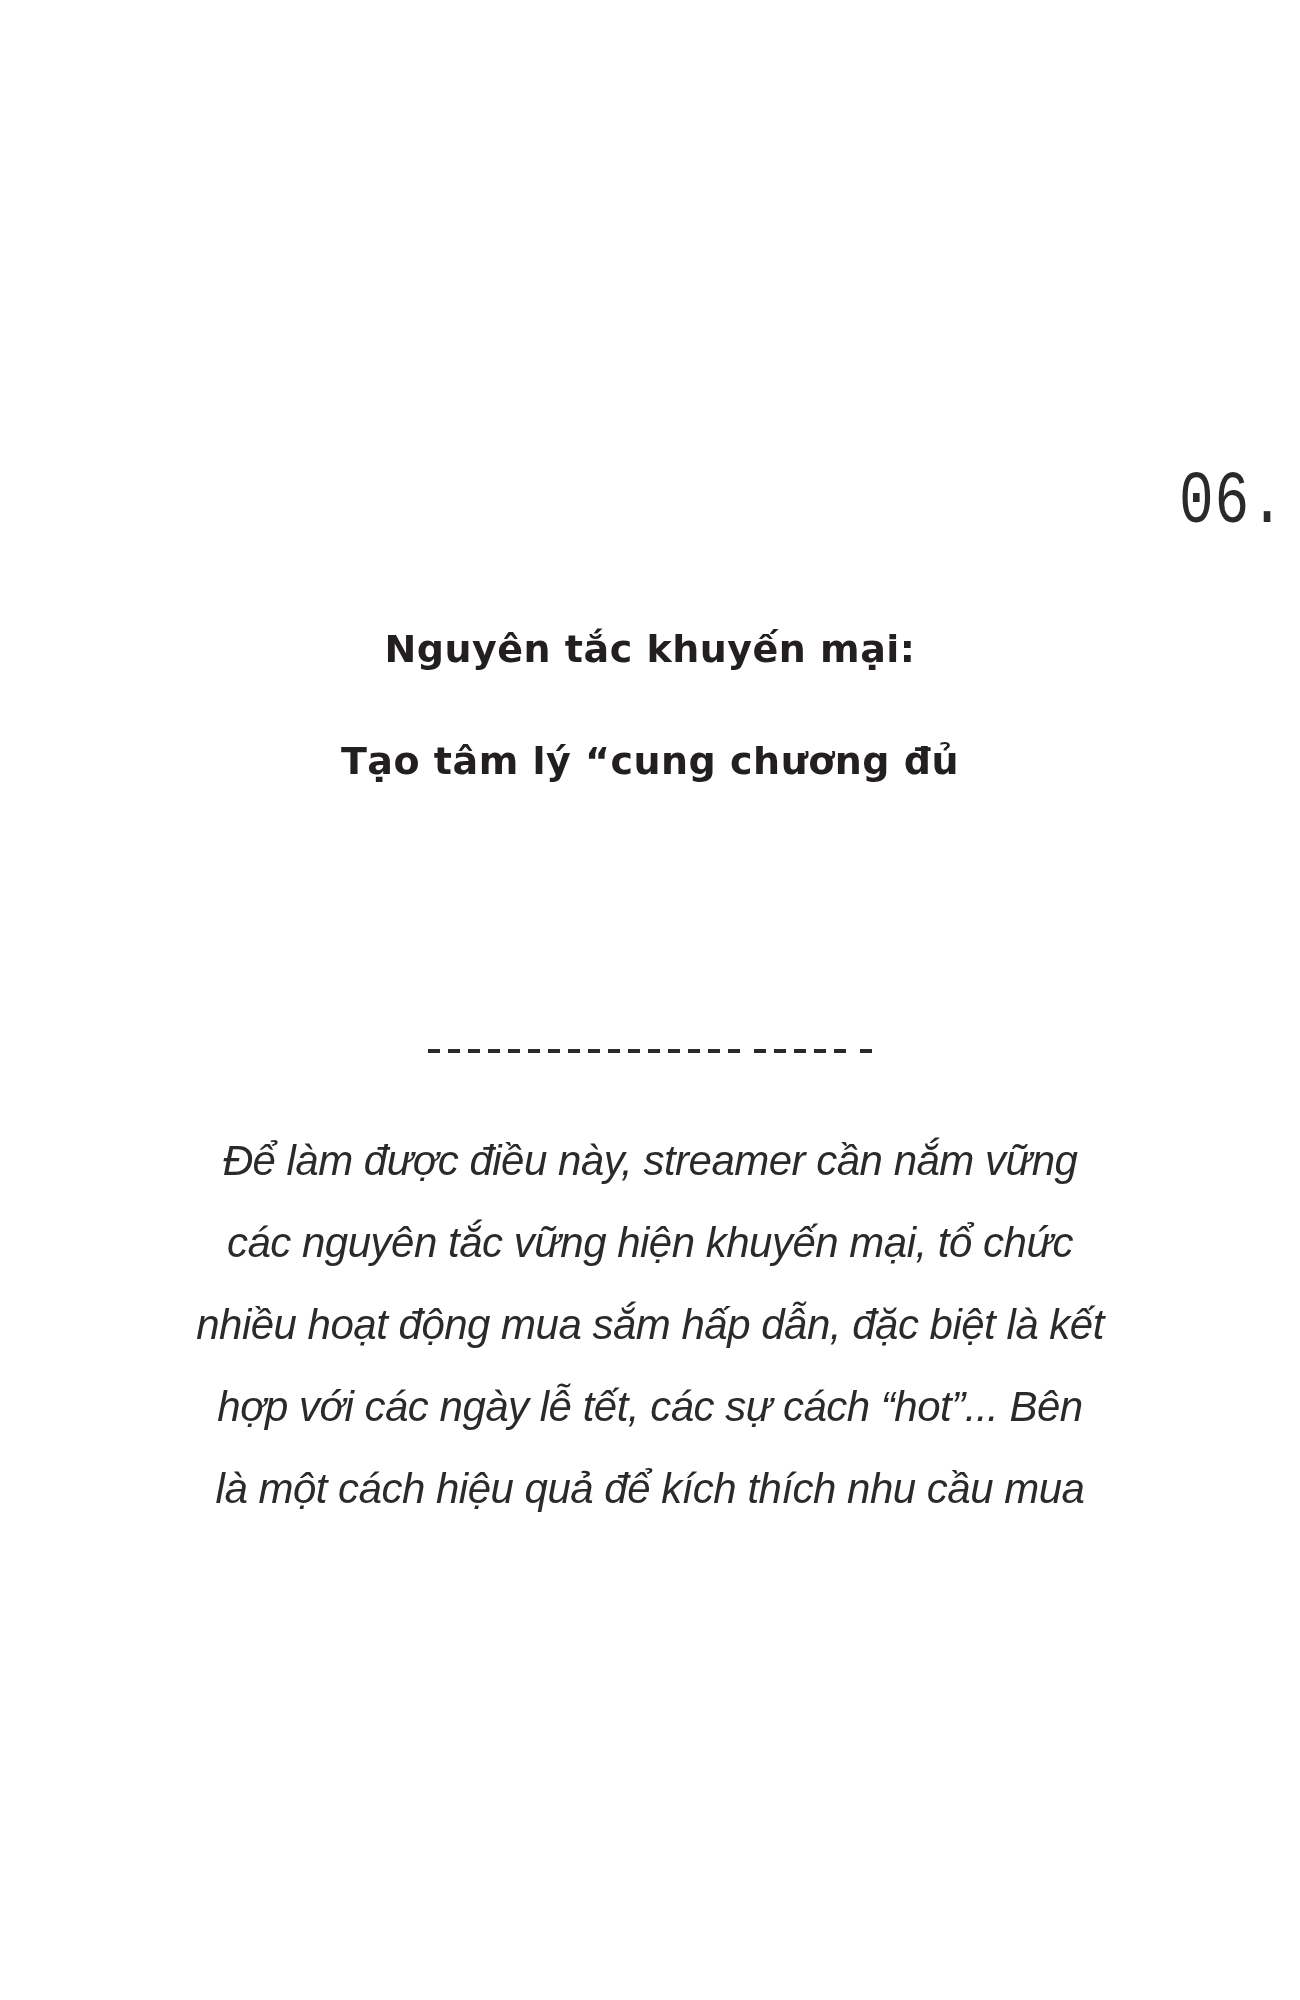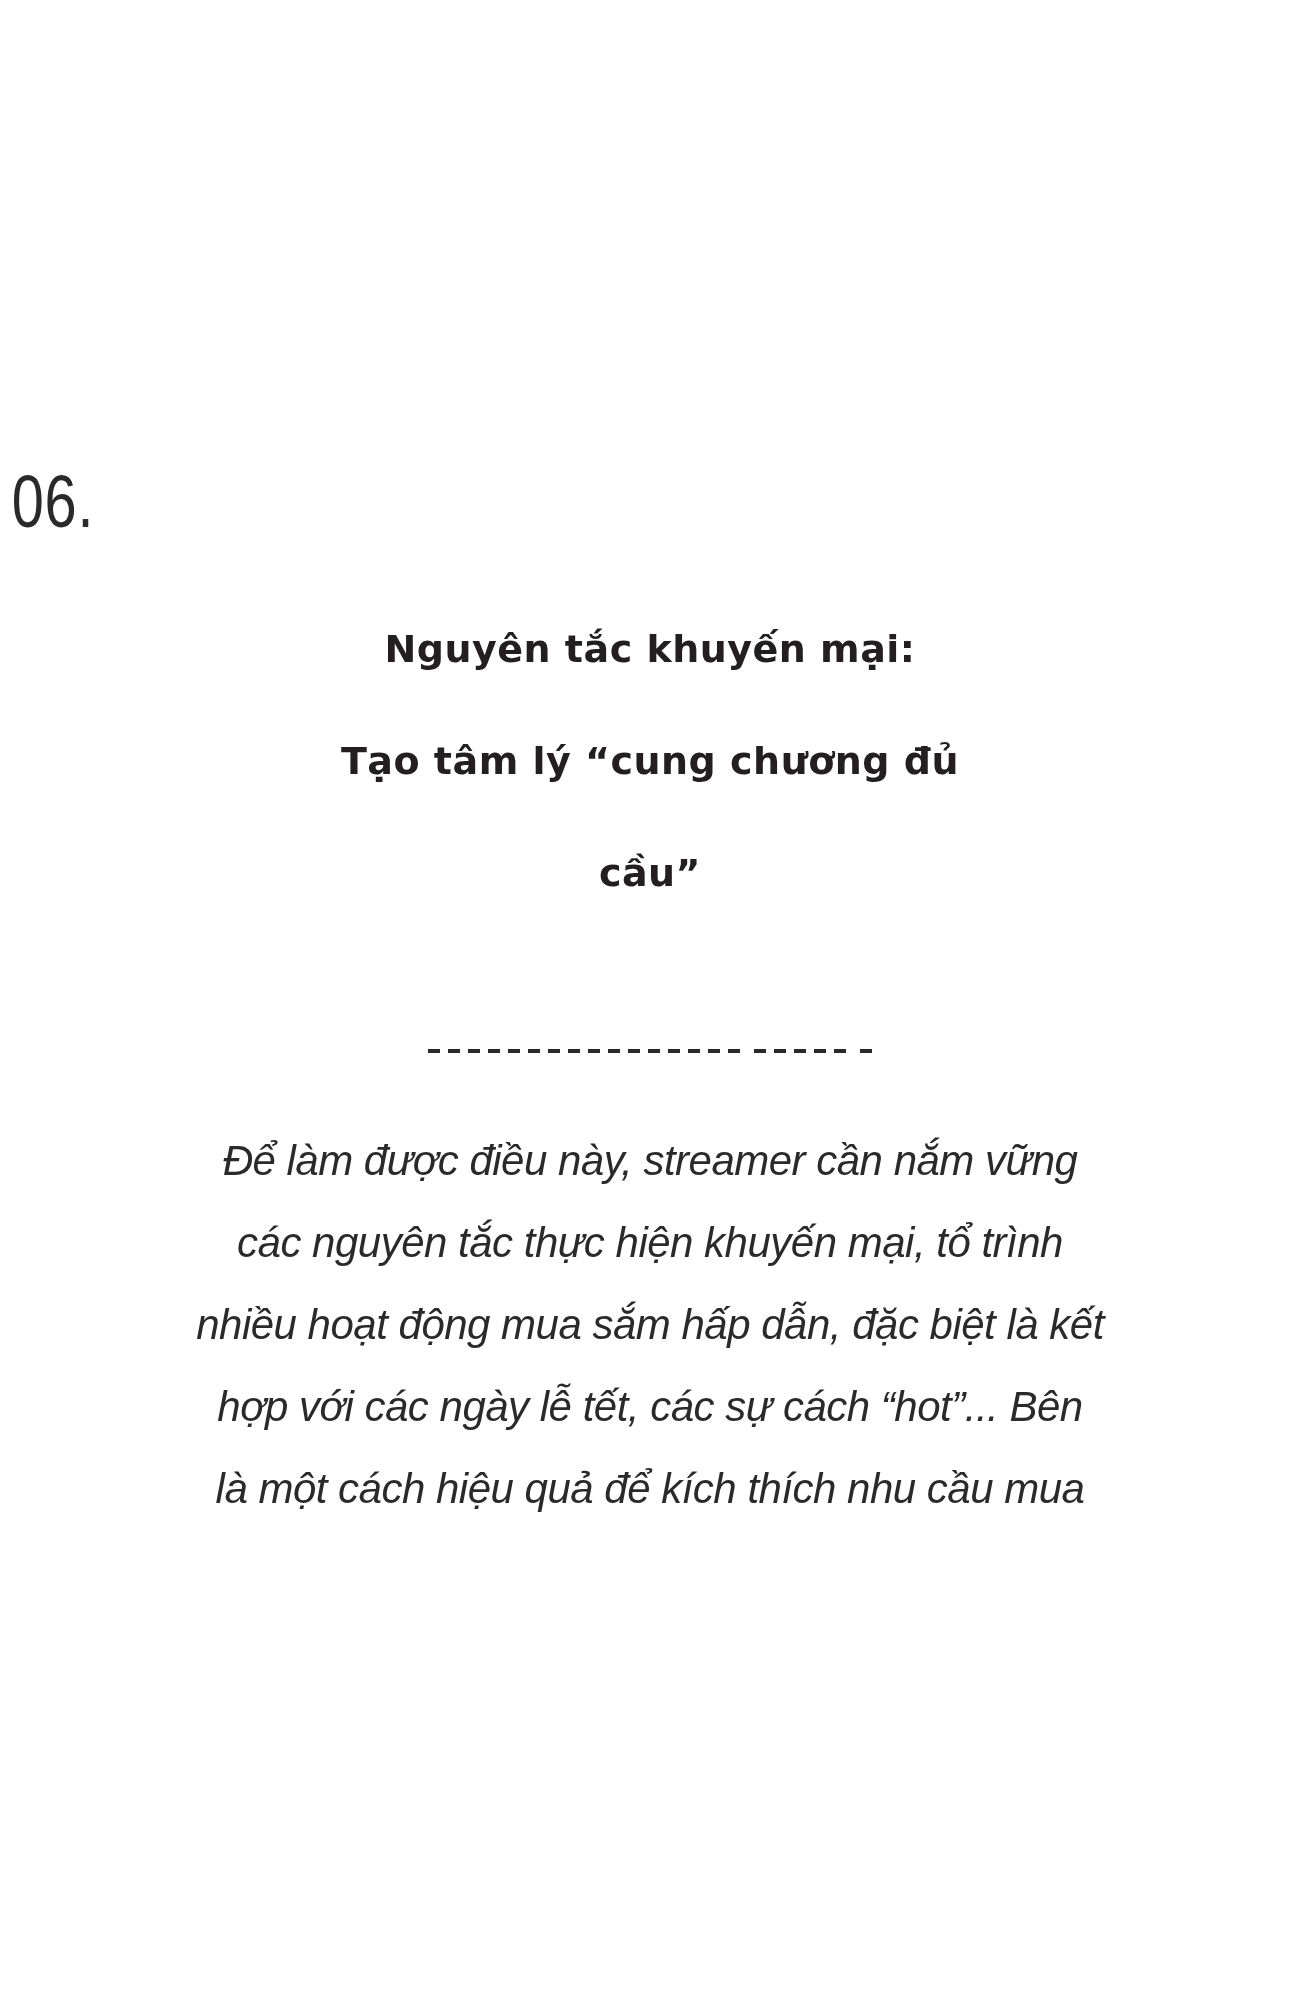"06." .chapter-number { font-family: Liberation Sans, sans-serif -> Liberation Mono, monospace; text-align: left -> right }
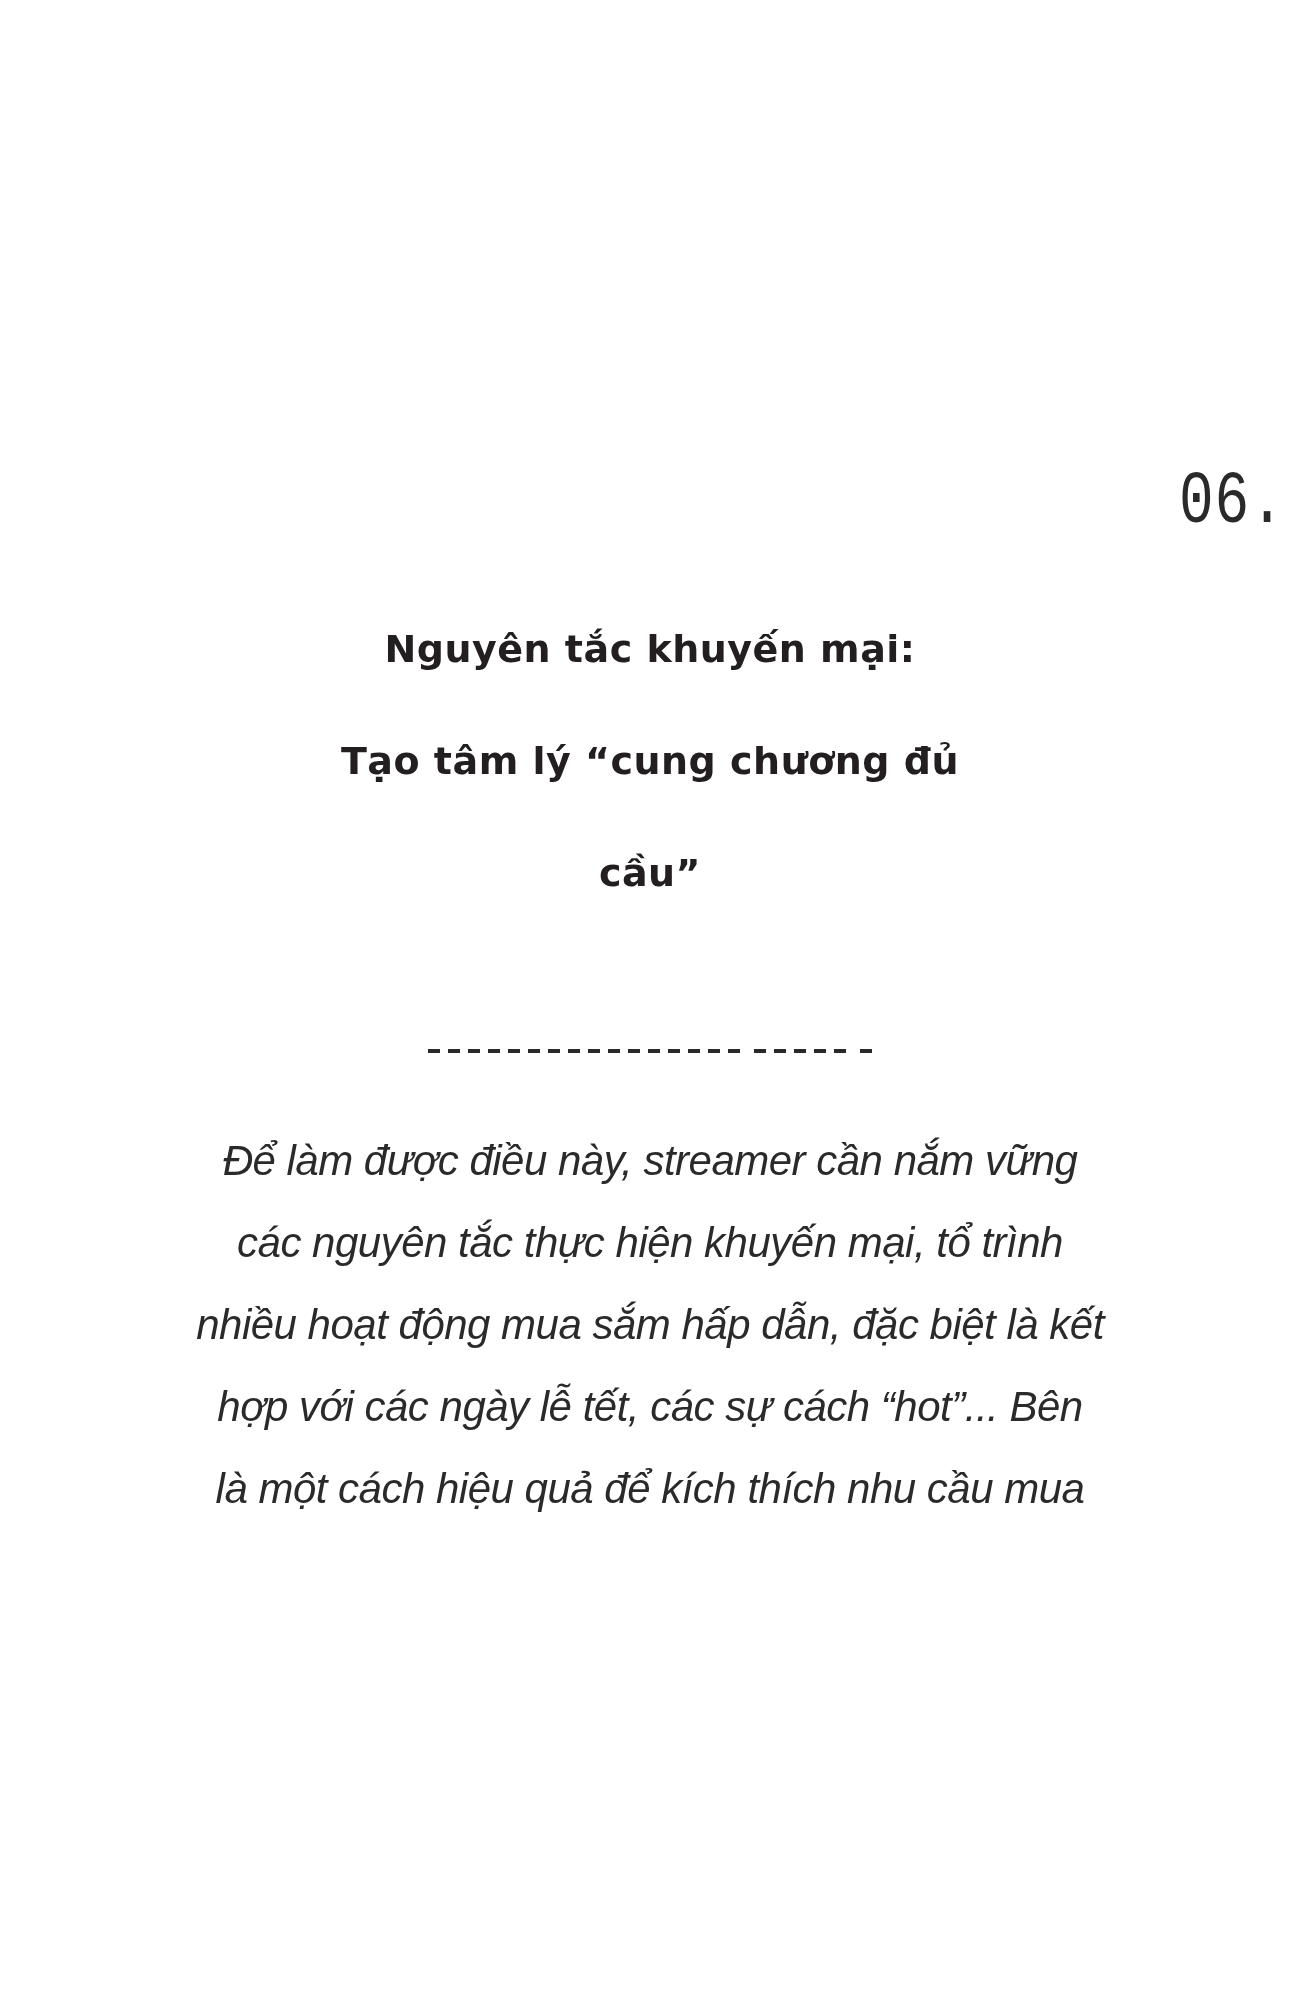"cầu”" span.title-line { html: <span>cầu”</span> -> none }
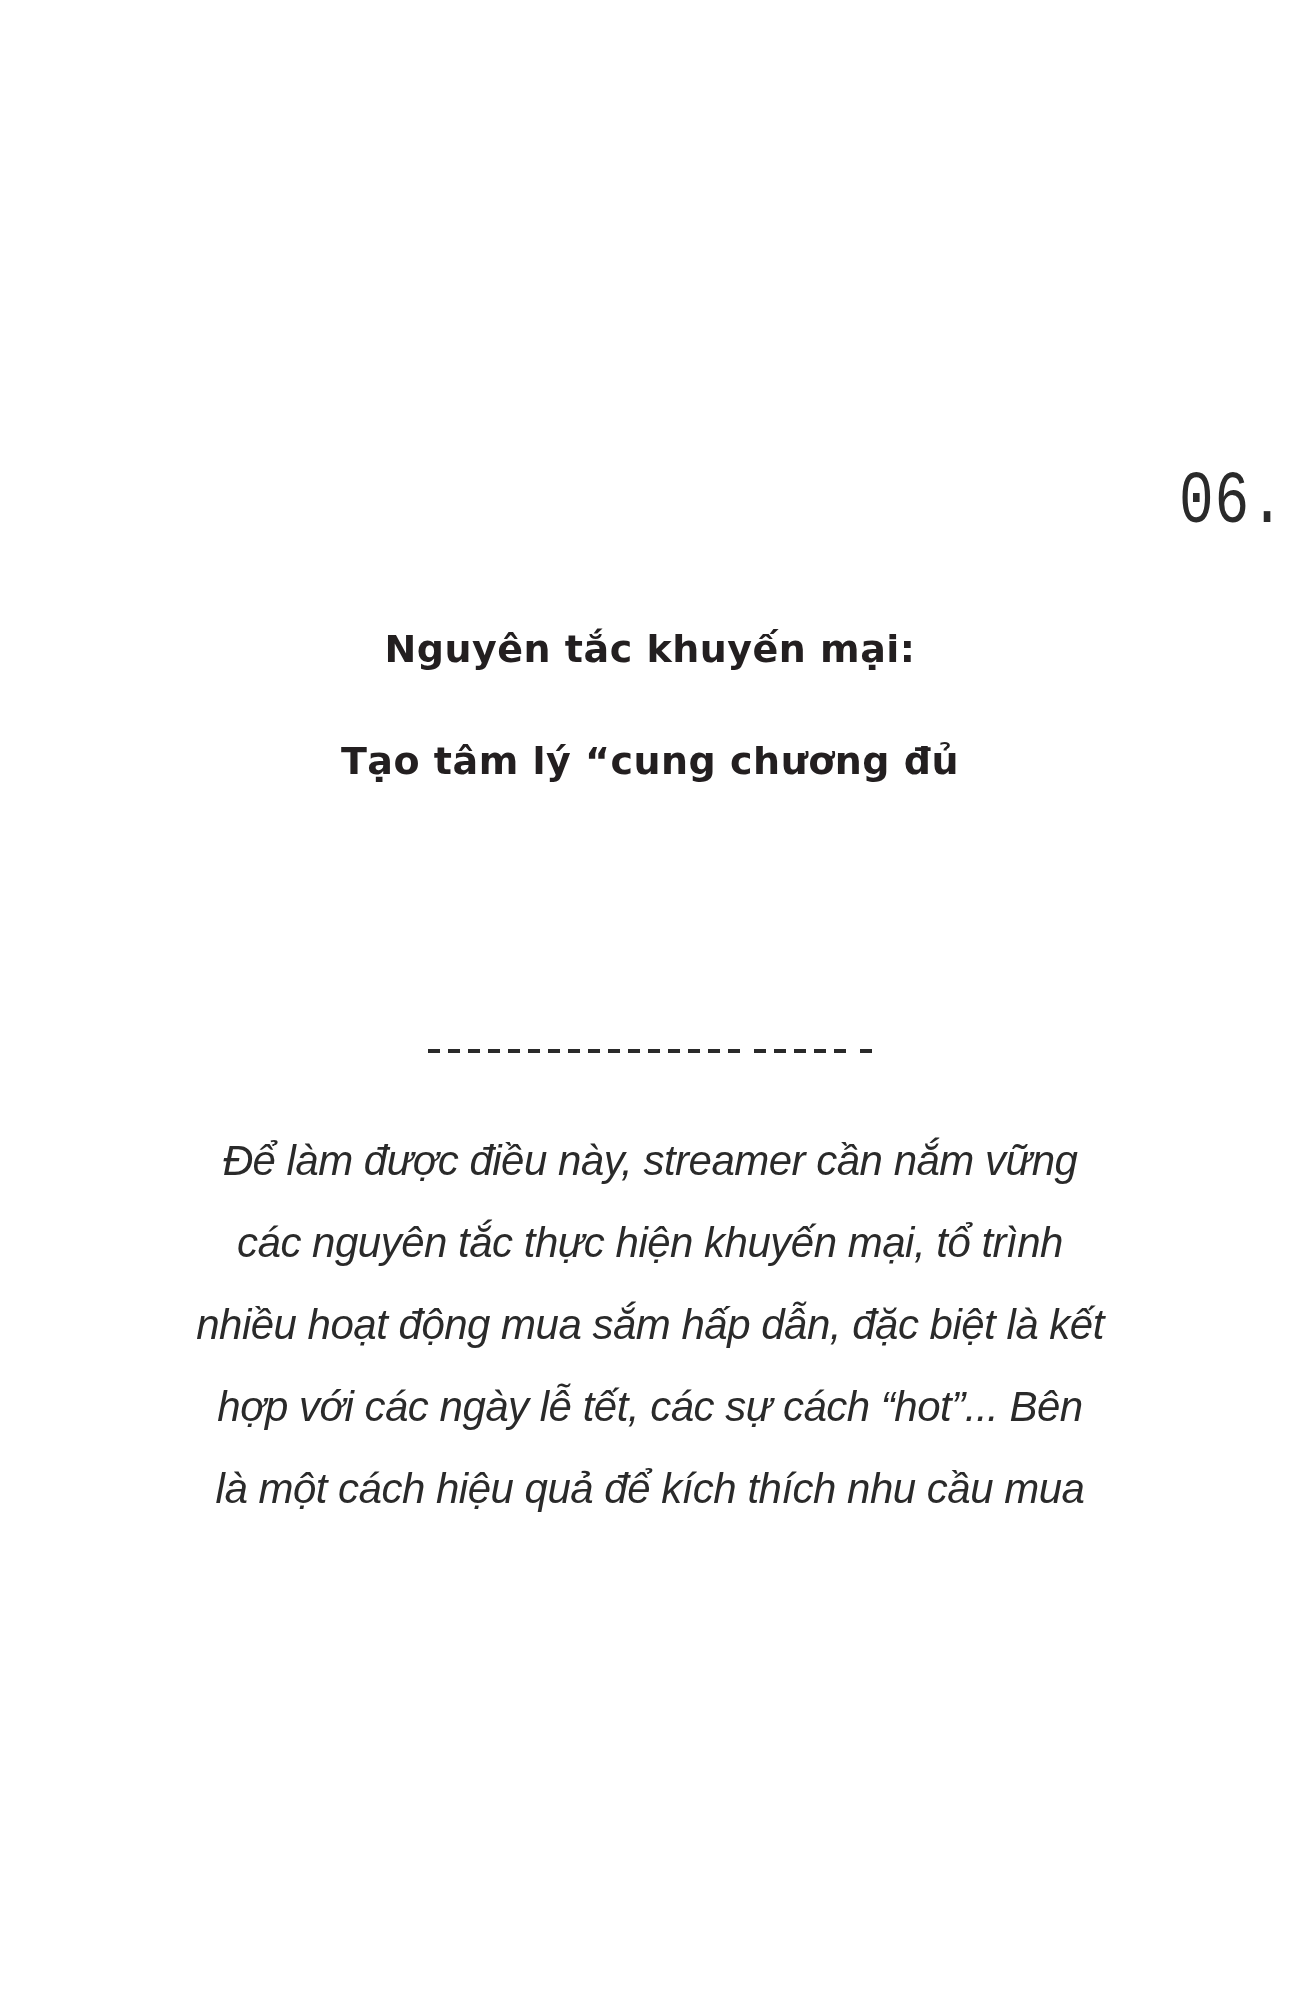"các nguyên tắc thực hiện" span.paragraph-line { text: thực hiện khuyến mại, tổ trình -> vững hiện khuyến mại, tổ chức }
